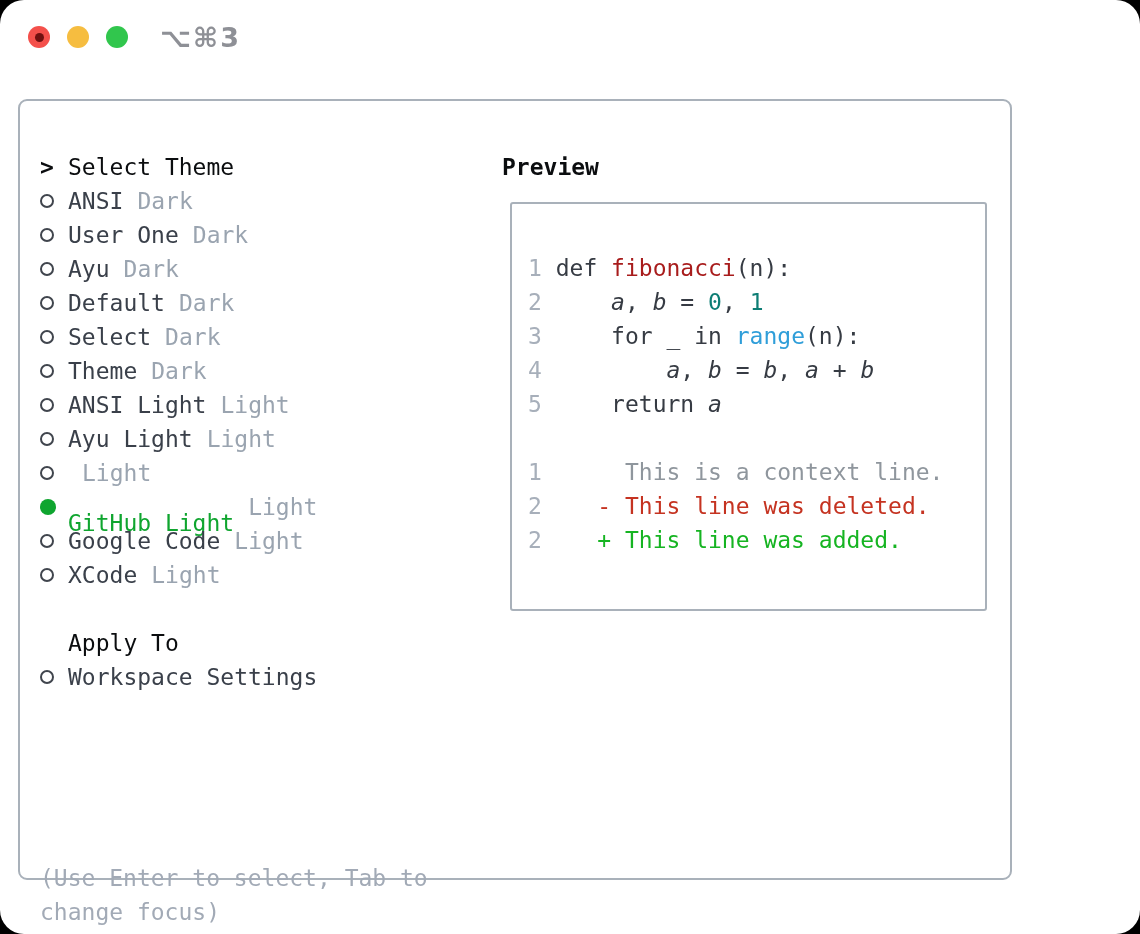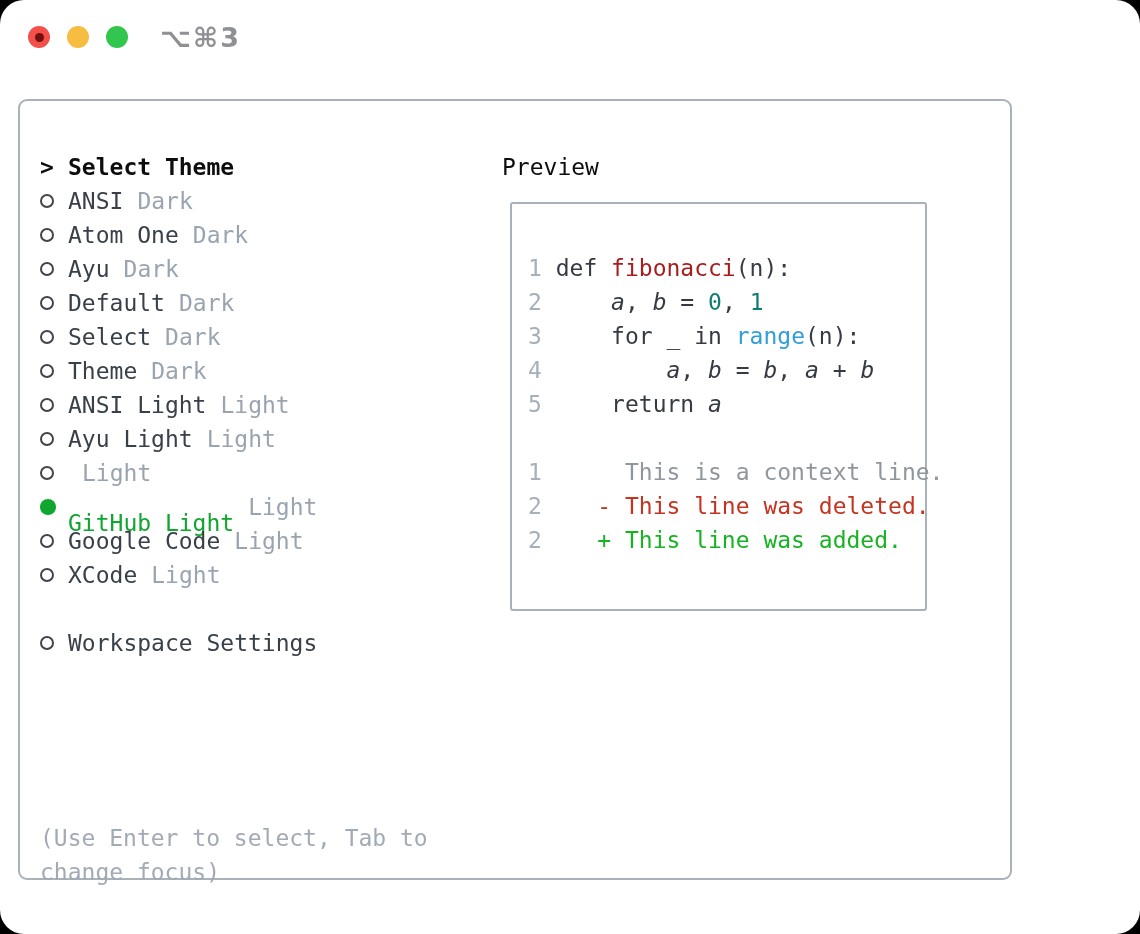"Select Theme" .row.header .name { font-weight: 700 -> 400 }
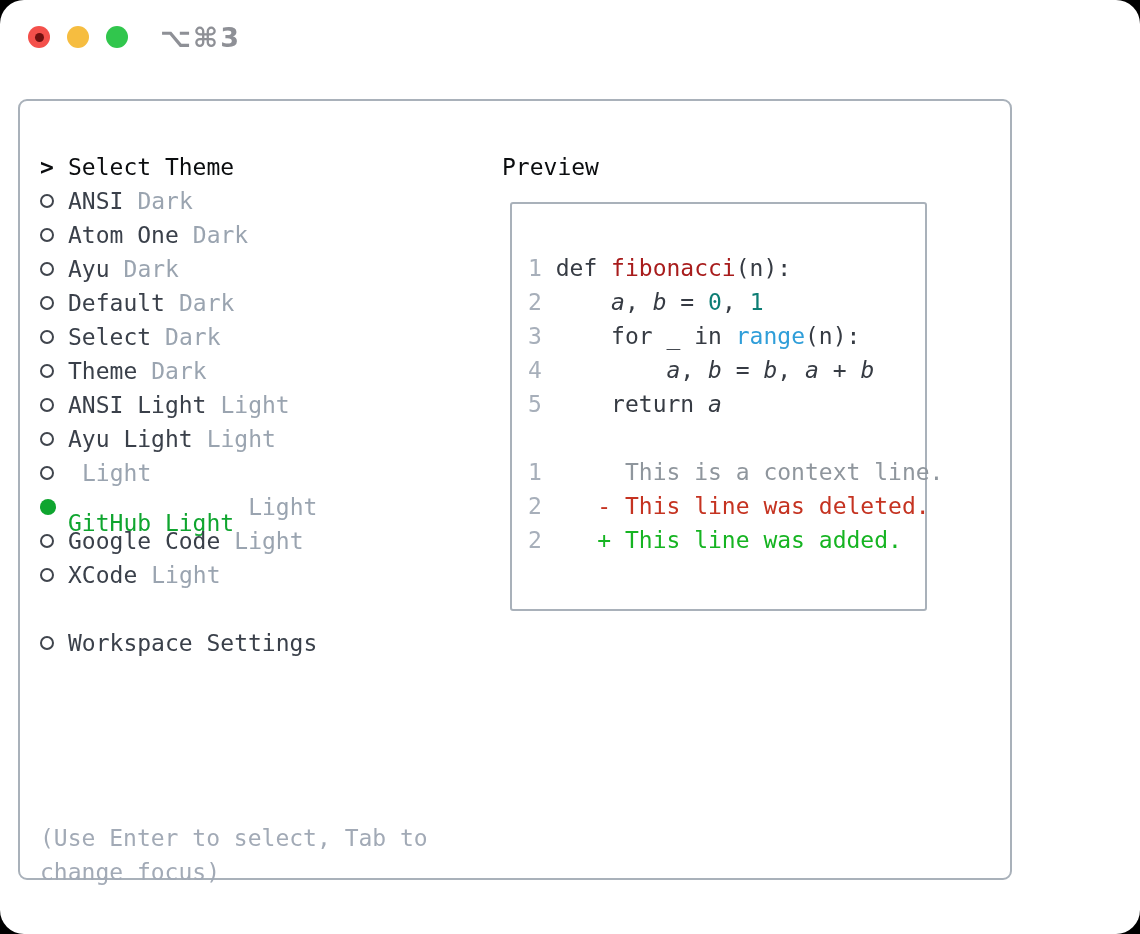"Preview" .preview-title { font-weight: 400 -> 700 }
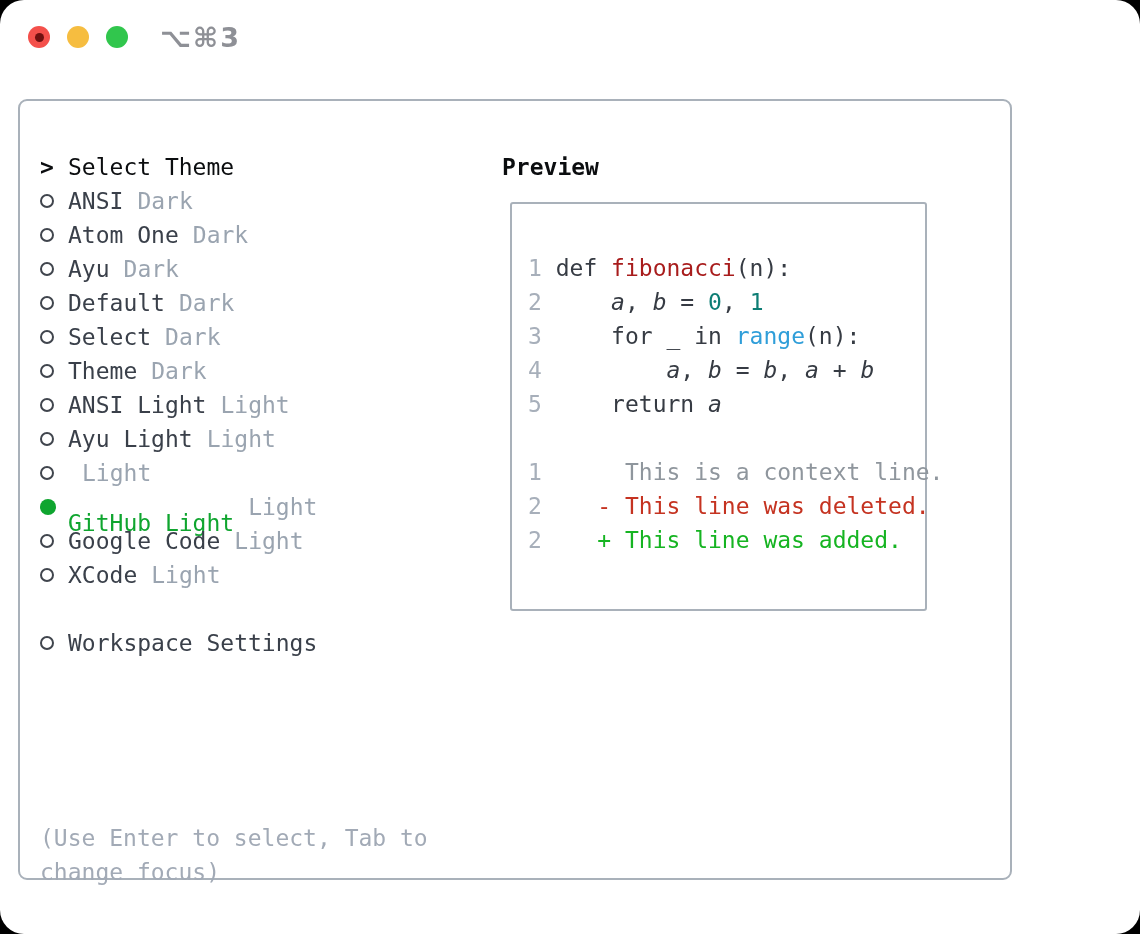"Atom One" span.name { text: Atom -> User }
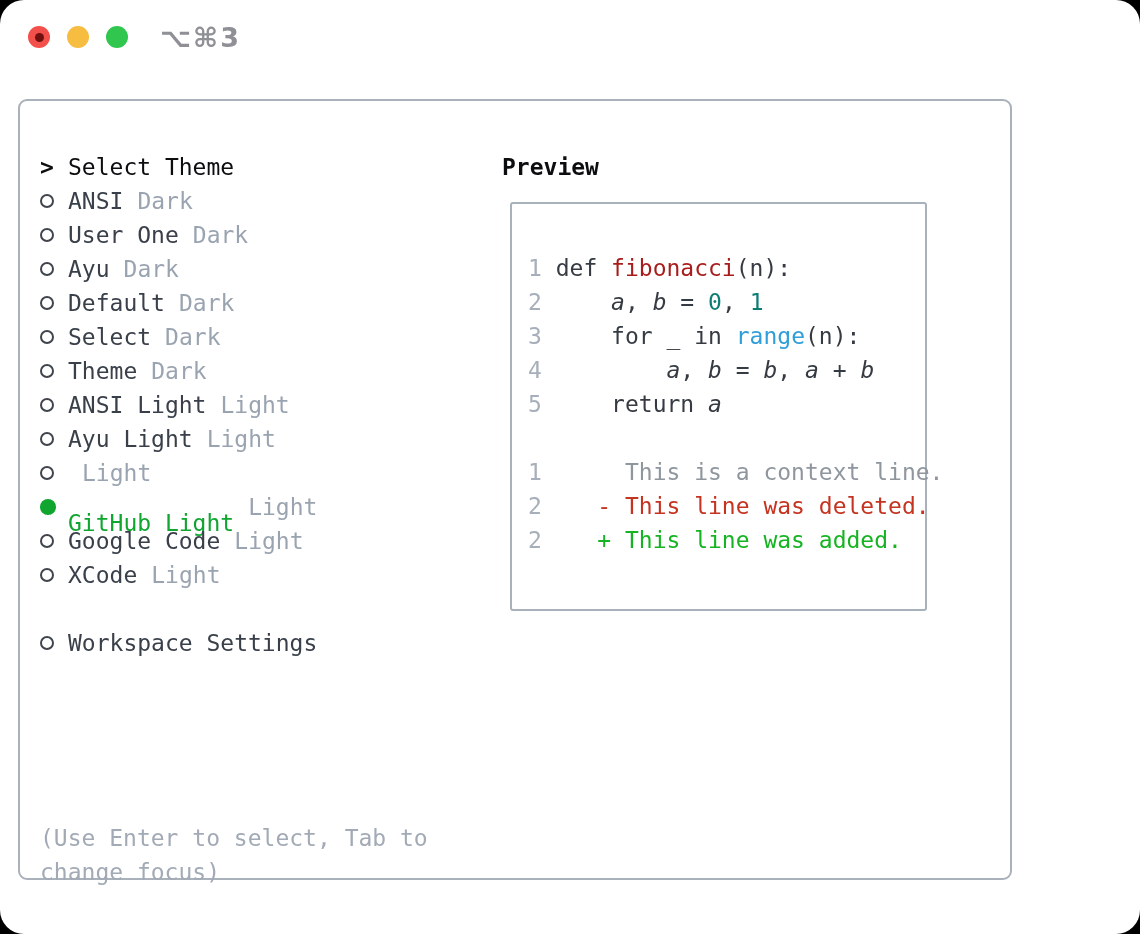"1 def fibonacci(n): 2 a," .preview-box { width: 417px -> 477px }
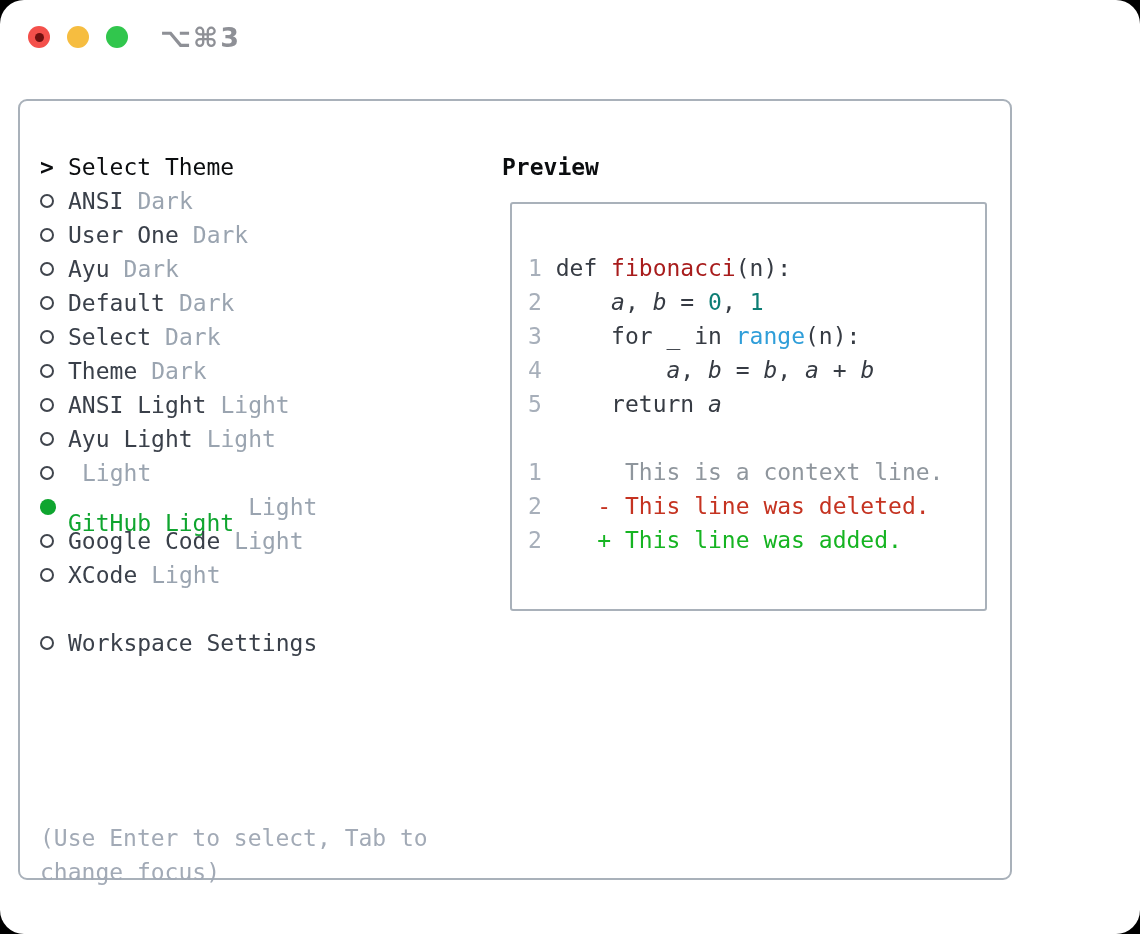"Apply To" div.row { html: none -> <div><span></span><span>Apply To</span></div> }
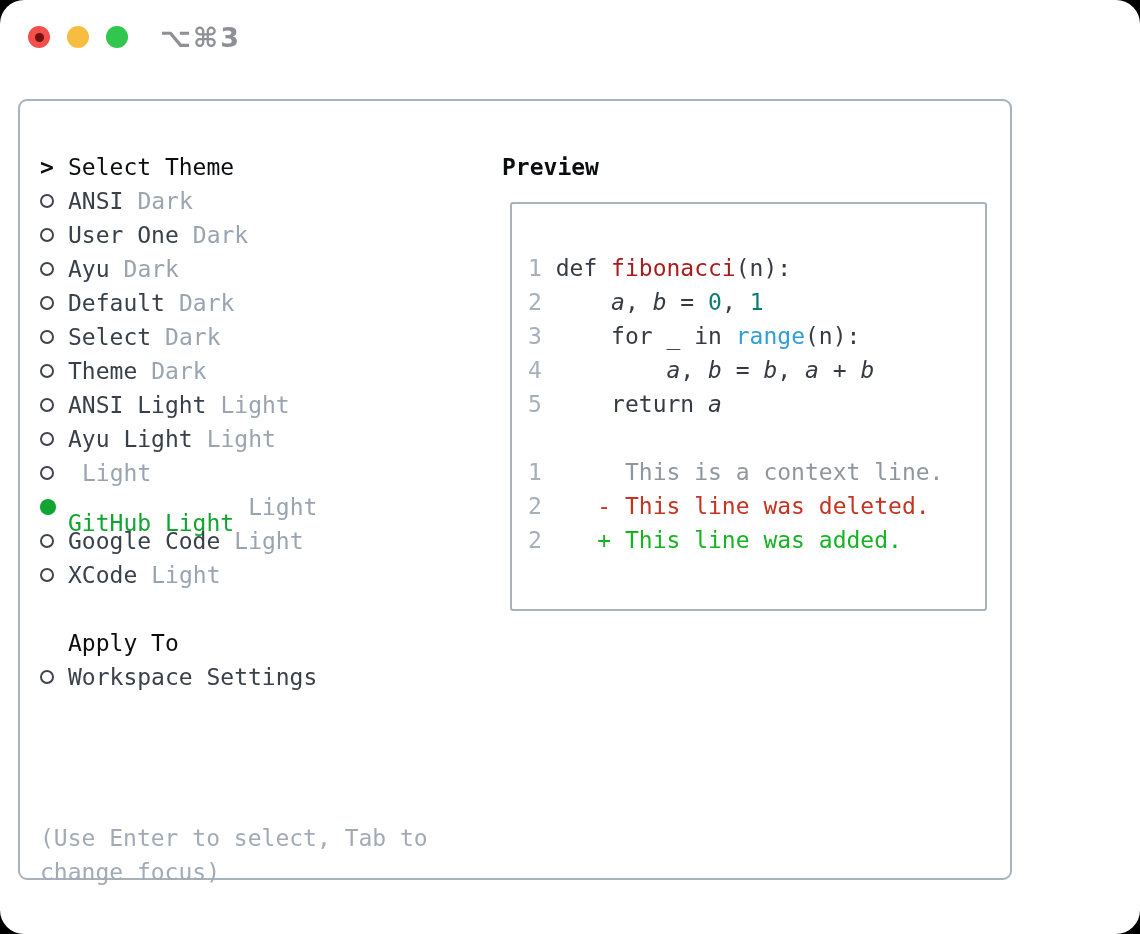"(Use Enter to select, Tab" .hint { top: 720px -> 760px }
